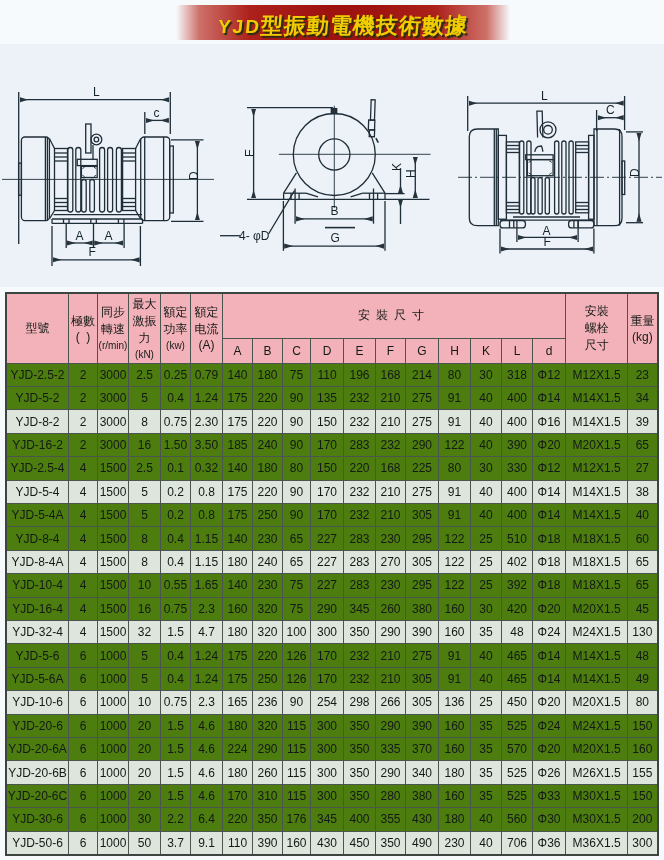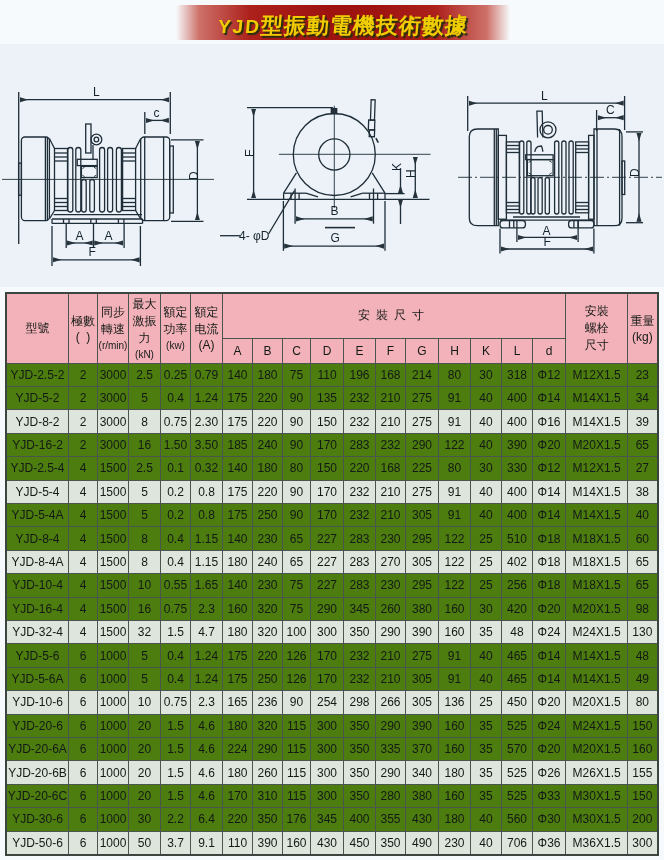"256" td { text: 256 -> 392 }
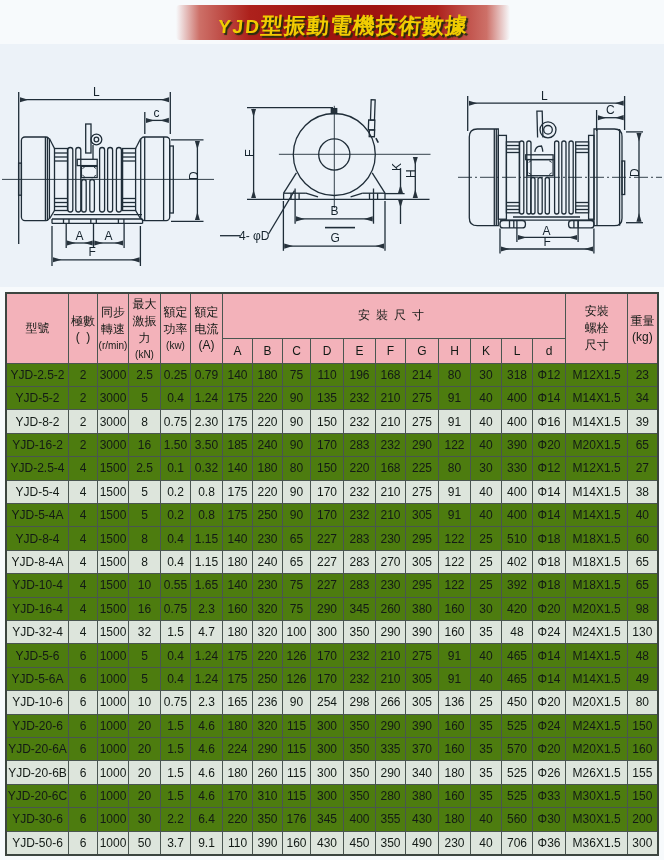"98" td { text: 98 -> 45 }
